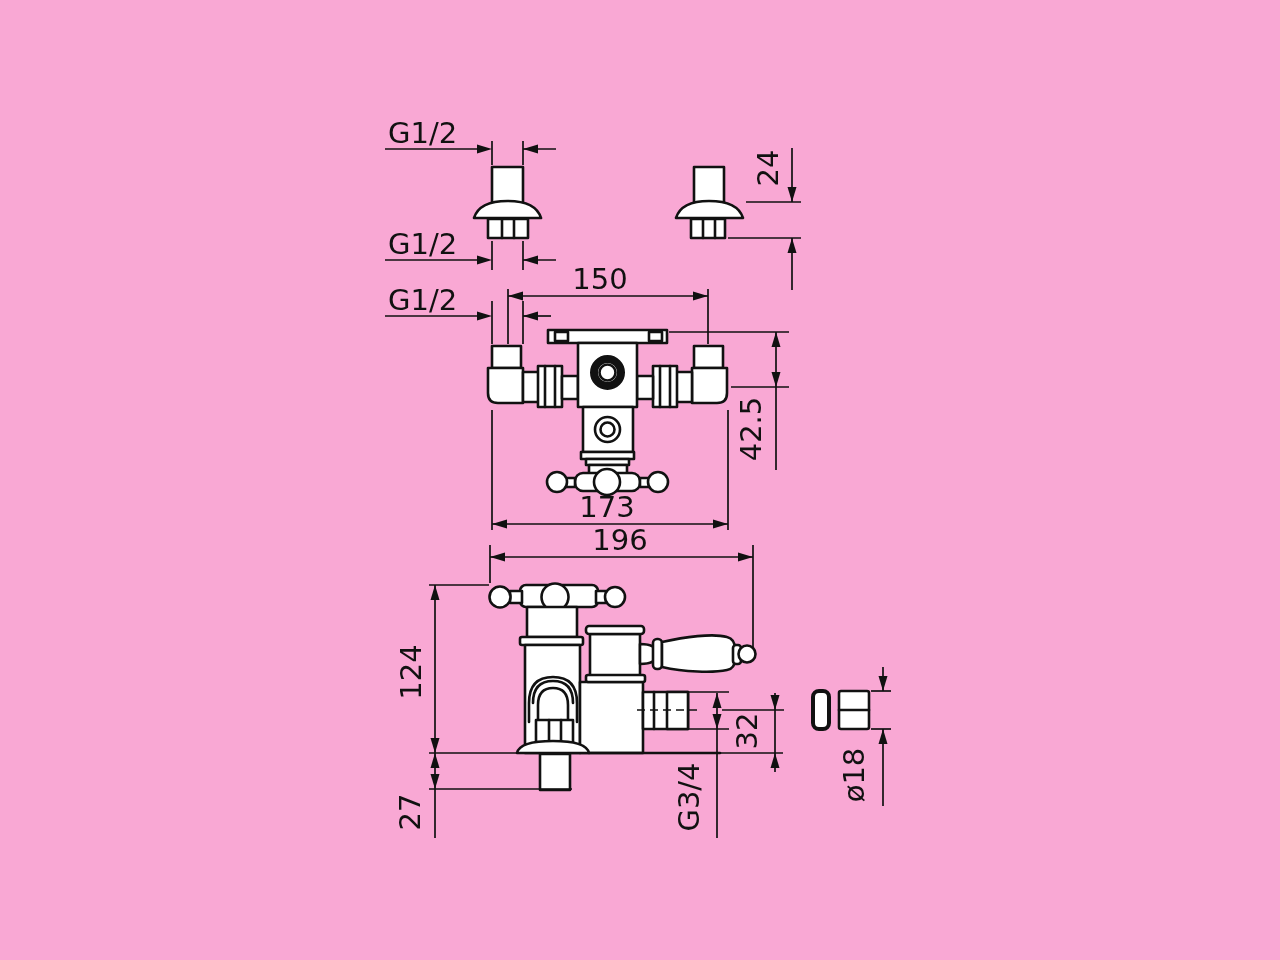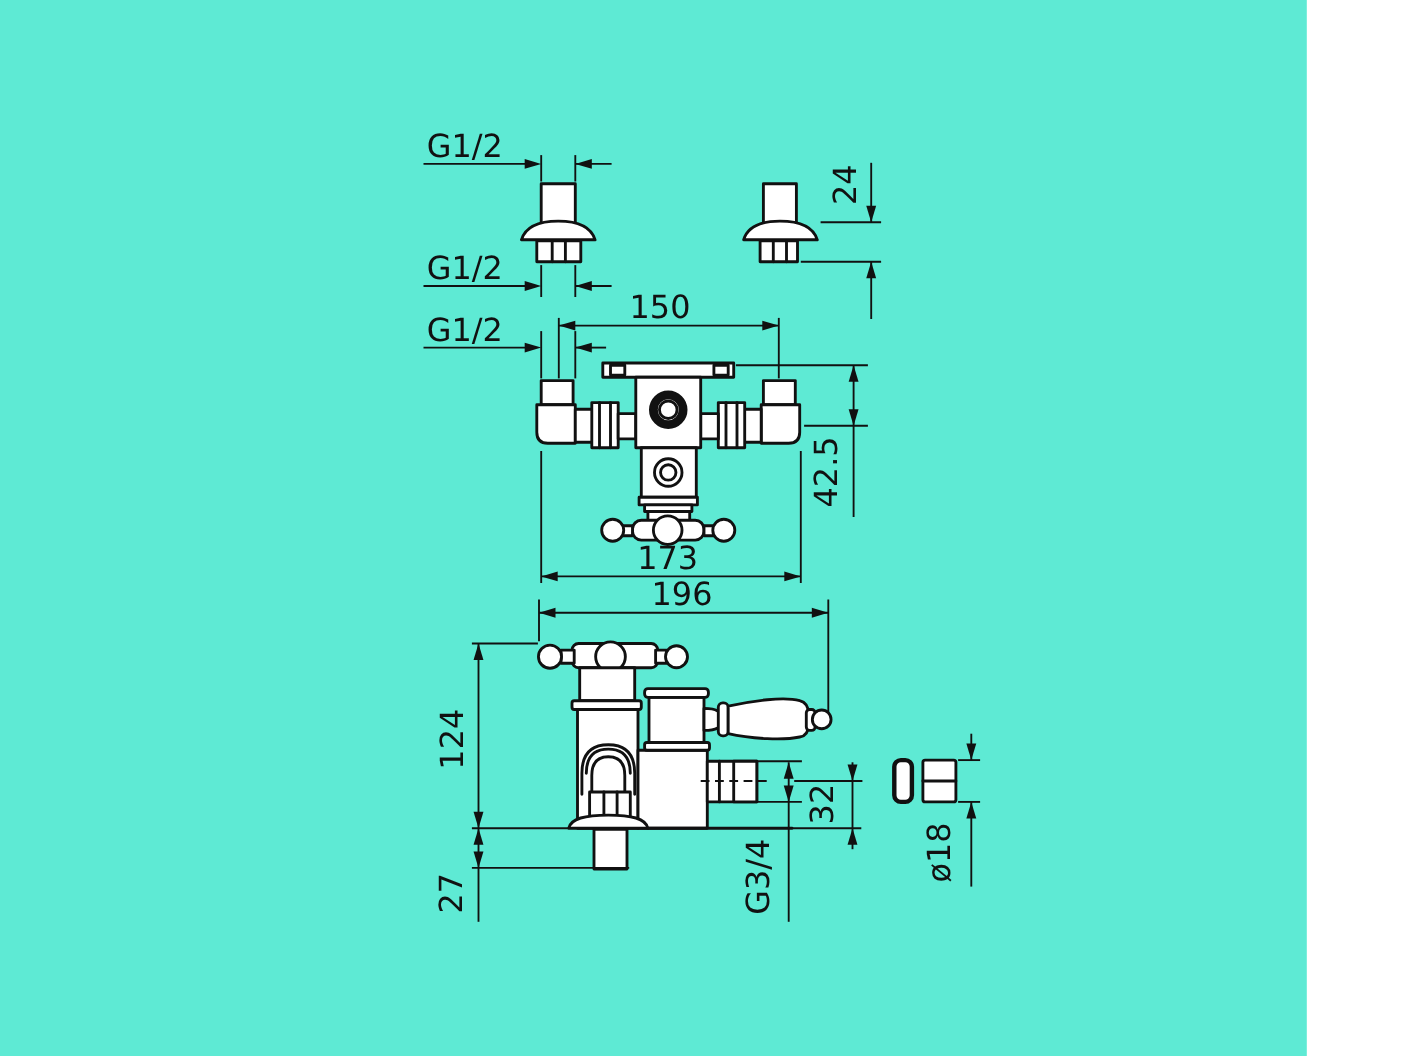"G1/2" .canvas { background: #5eead4 -> #f9a8d4; width: 1188px -> 1280px }
